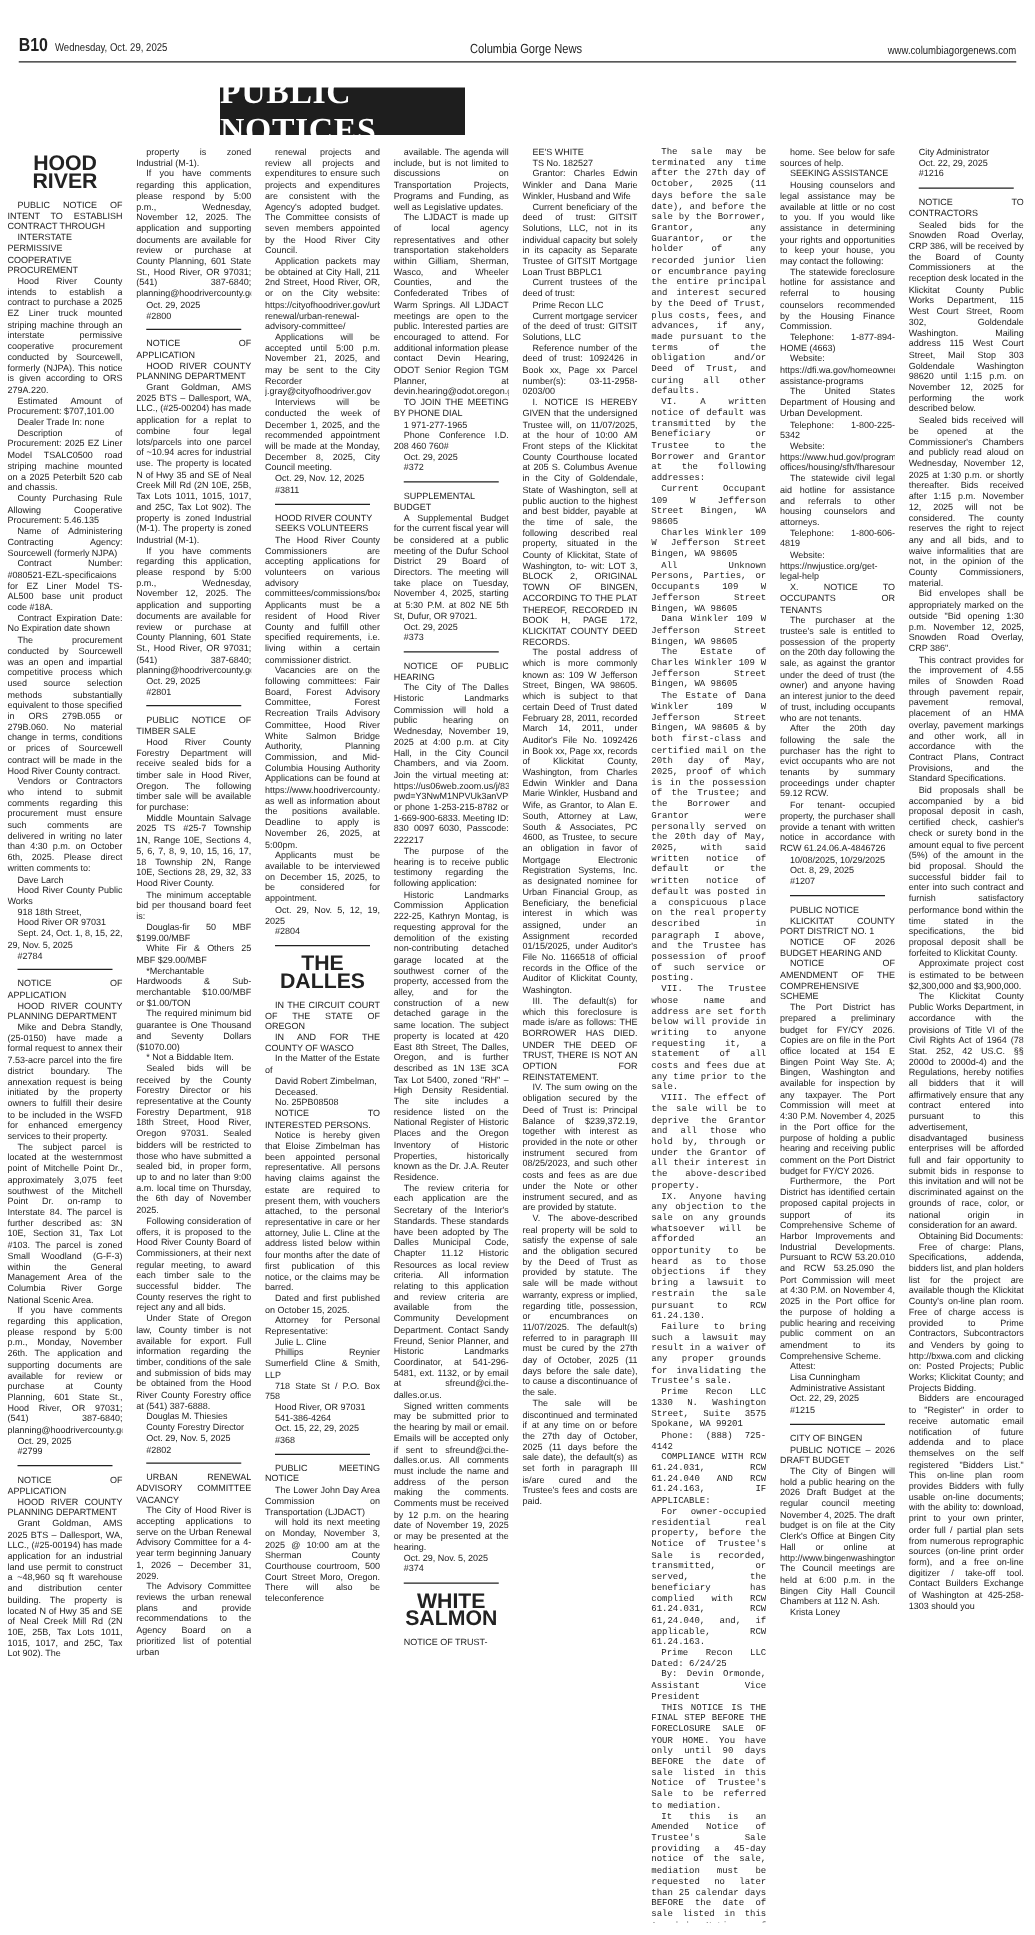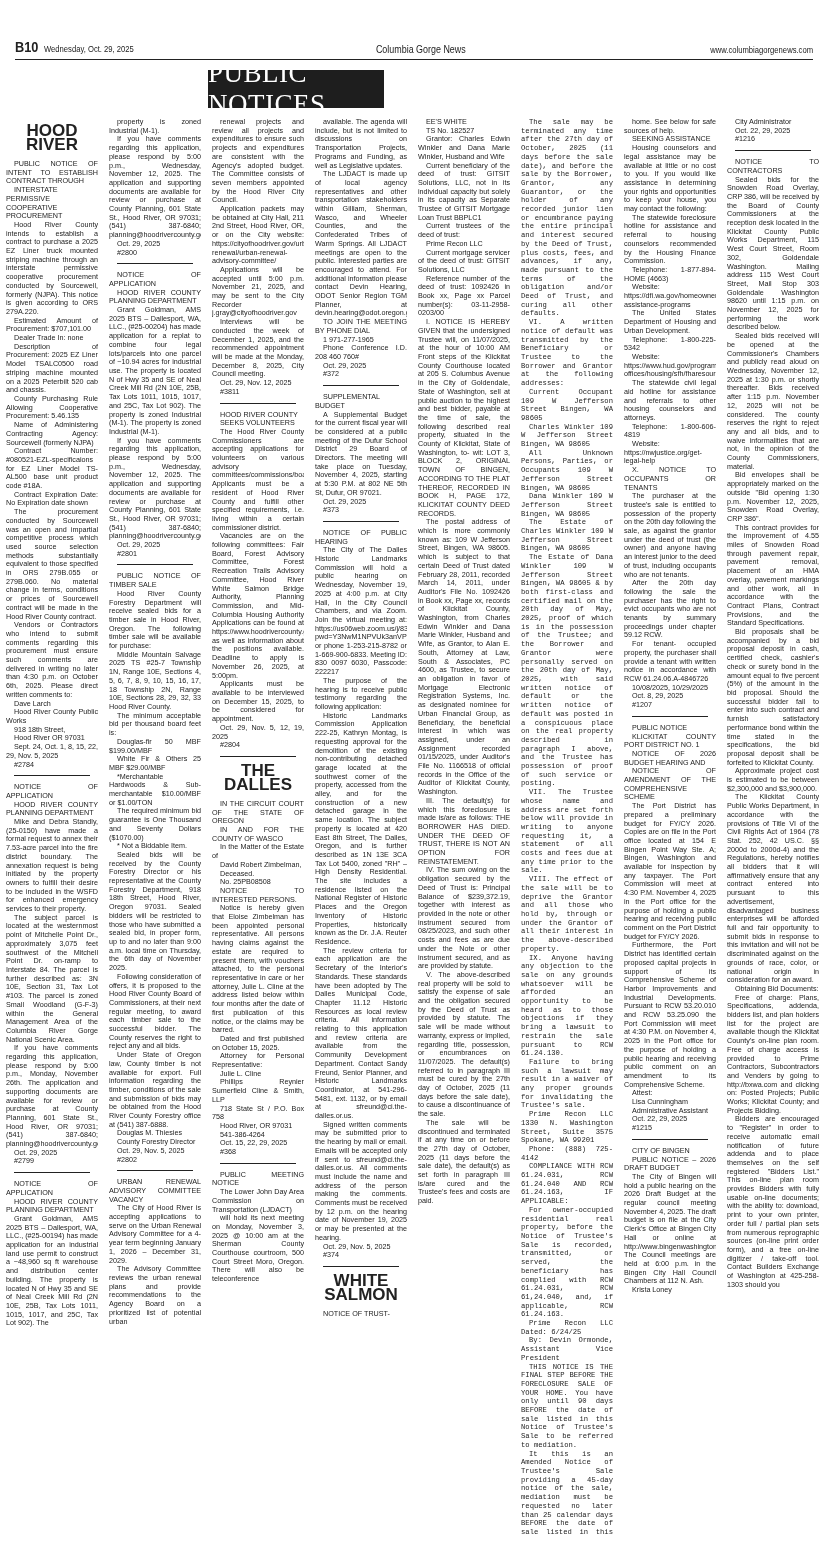"B10" .masthead { top: 38px -> 28px }
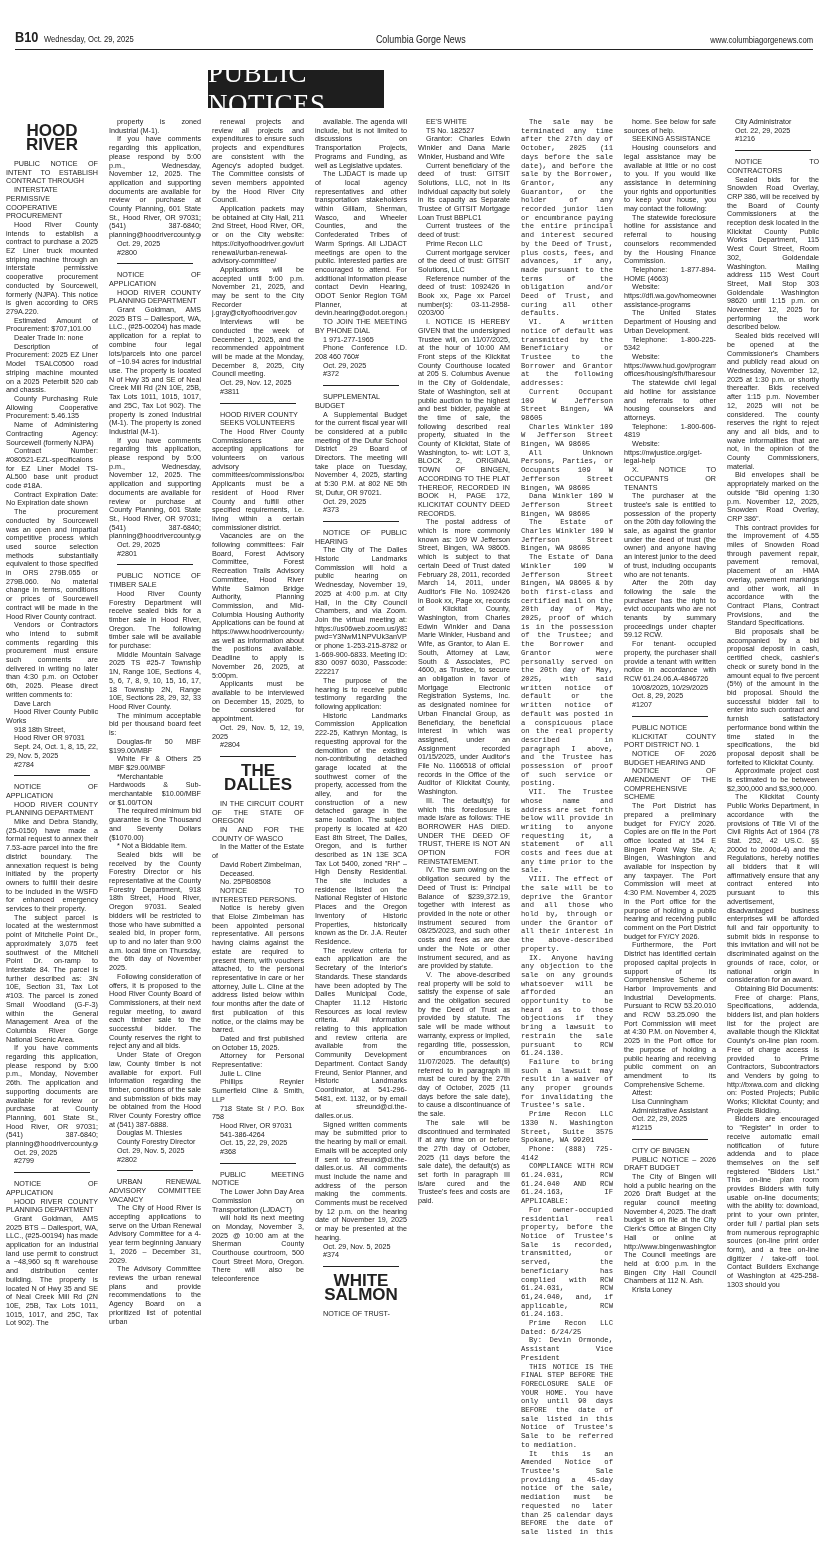"PUBLIC NOTICES" .banner { font-weight: normal -> bold; margin-left: 32px -> none; width: 176px -> 196px }
